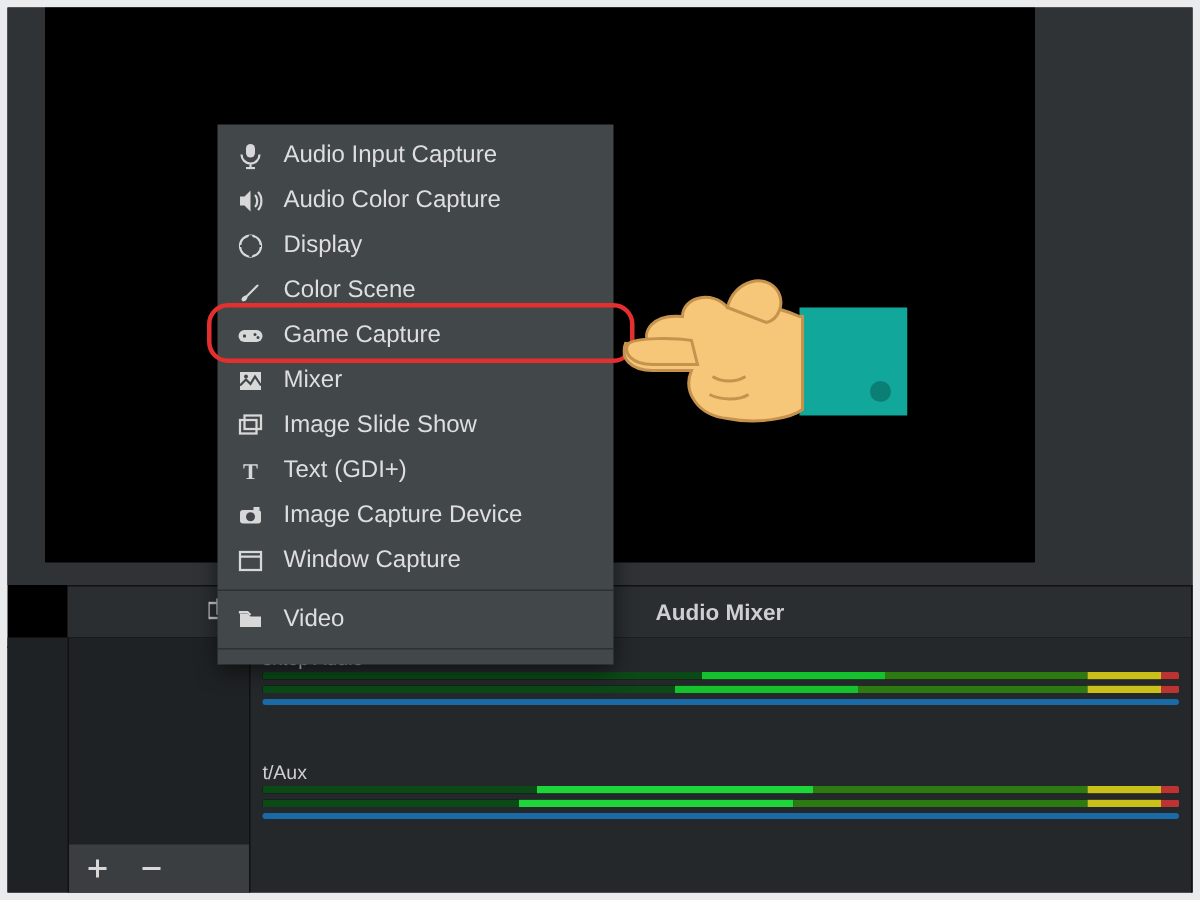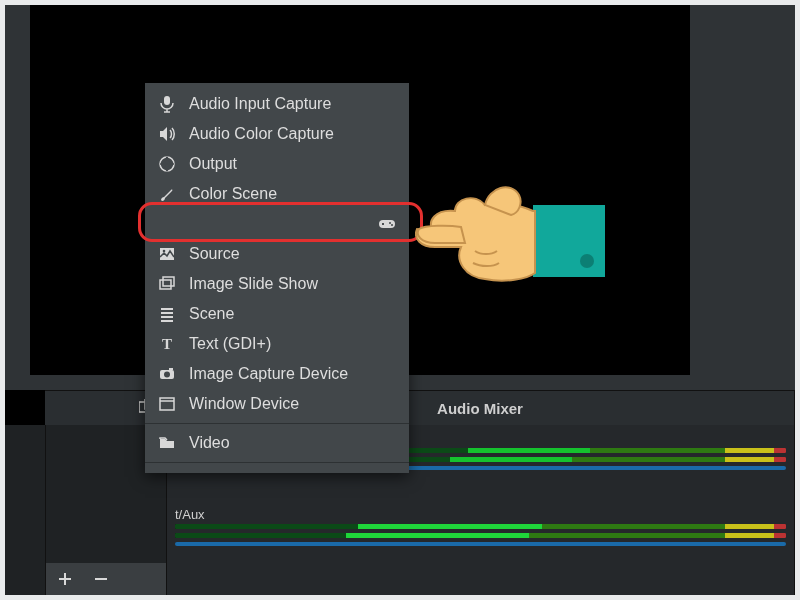"Audio Input Capture" .mi { justify-content: flex-end -> none }
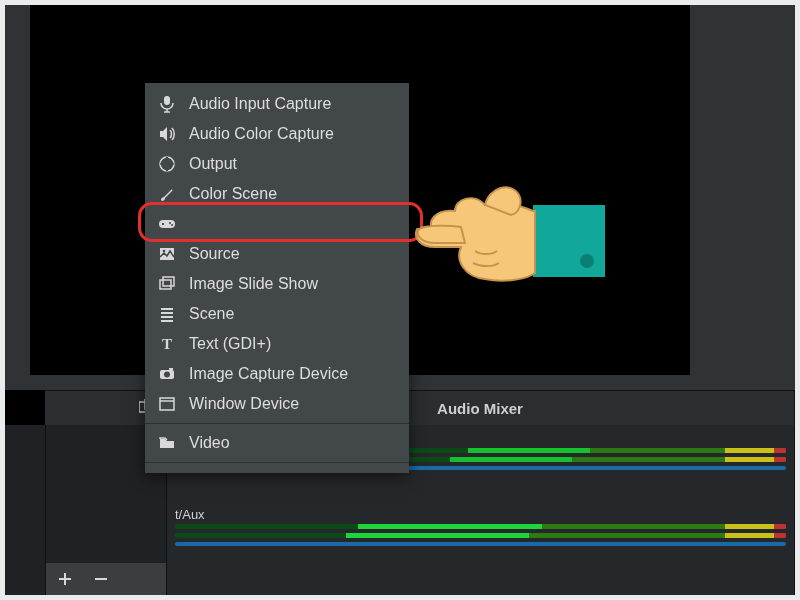"Output" span.txt { text: Output -> Display }
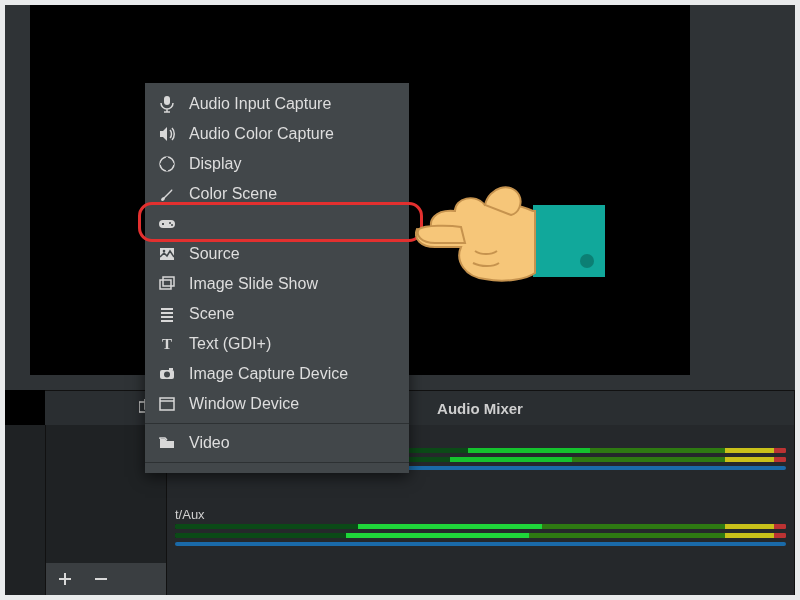"Game Capture" span.txt { html: none -> <span>Game Capture</span> }
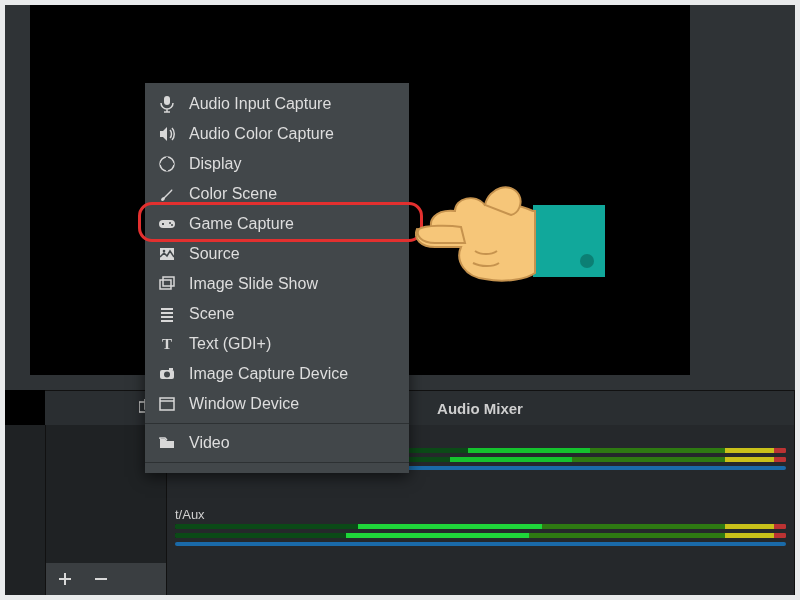"Source" span.txt { text: Source -> Mixer }
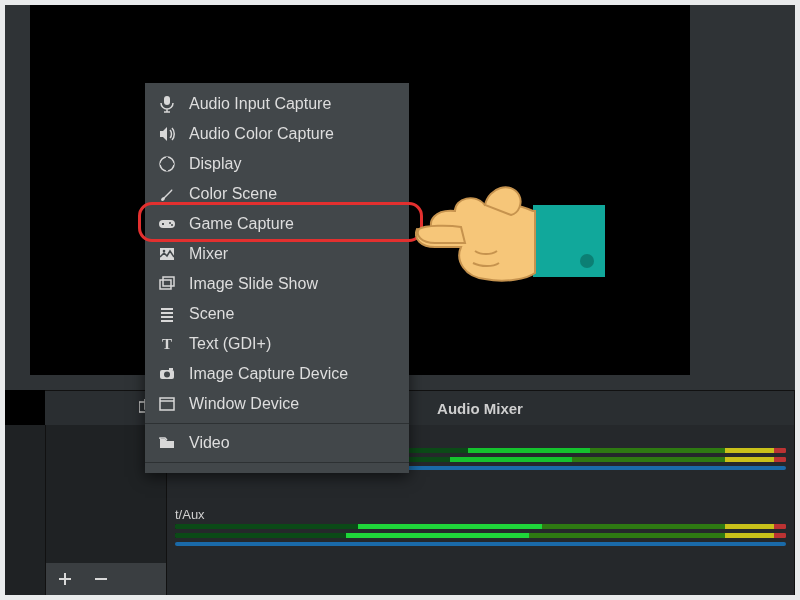"Scene" div.mi { html: <div> <span> <svg> <path></path> </svg> </span> <span>Scene</span> </div> -> none }
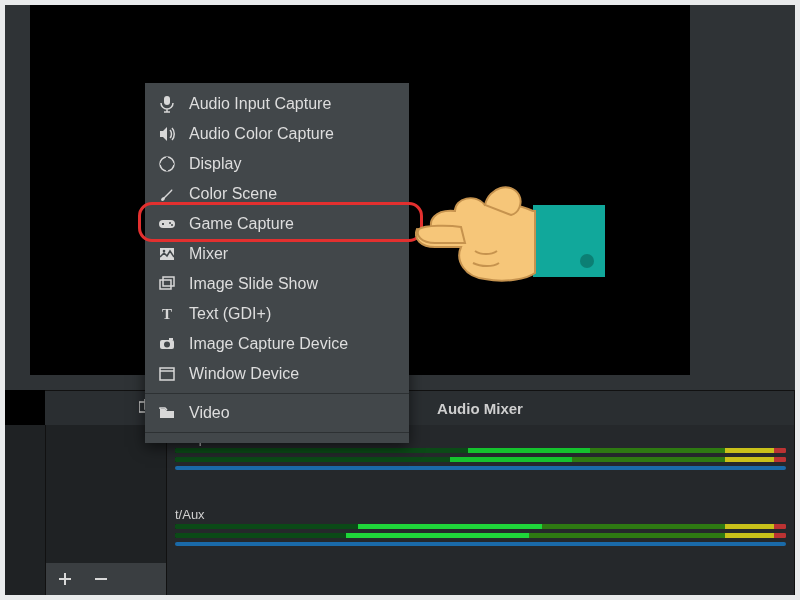"Window Device" span.txt { text: Device -> Capture }
